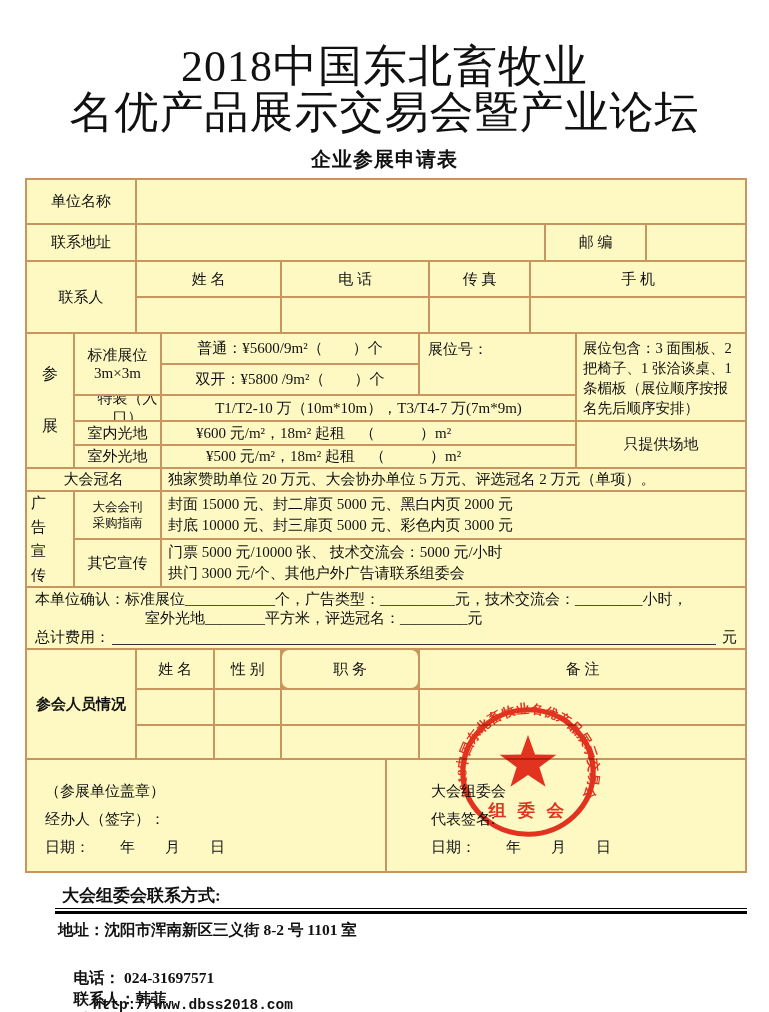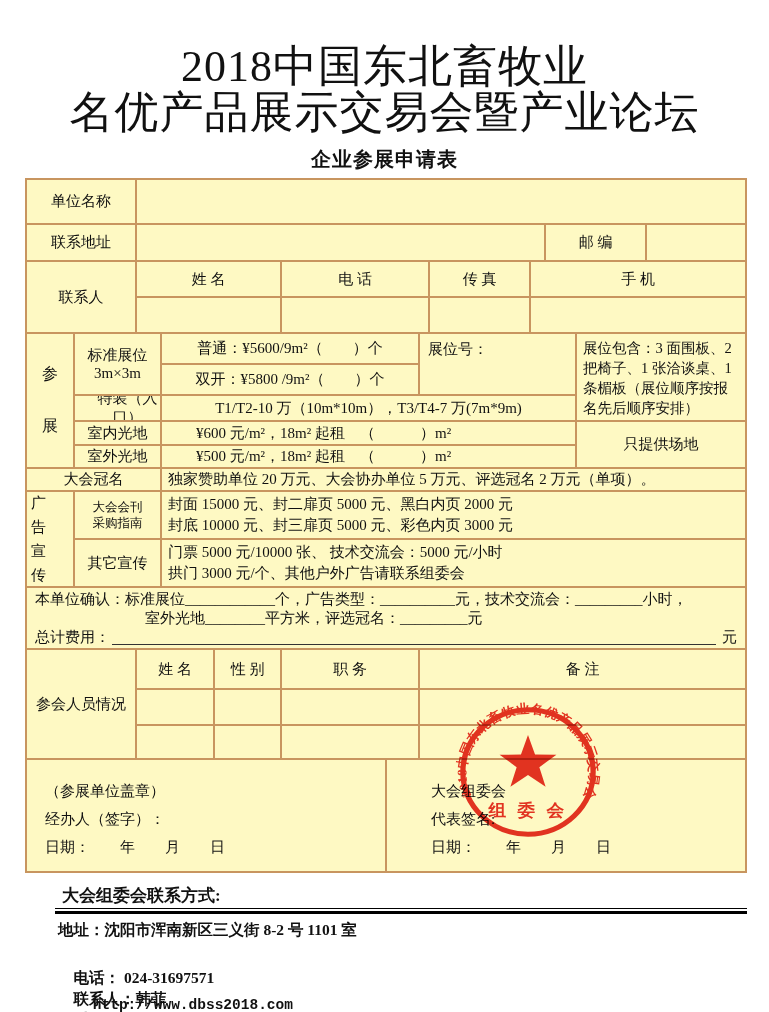"¥500 元/m²，18m² 起租 （ ）m²" div.cell { padding-left: 34px -> 44px }
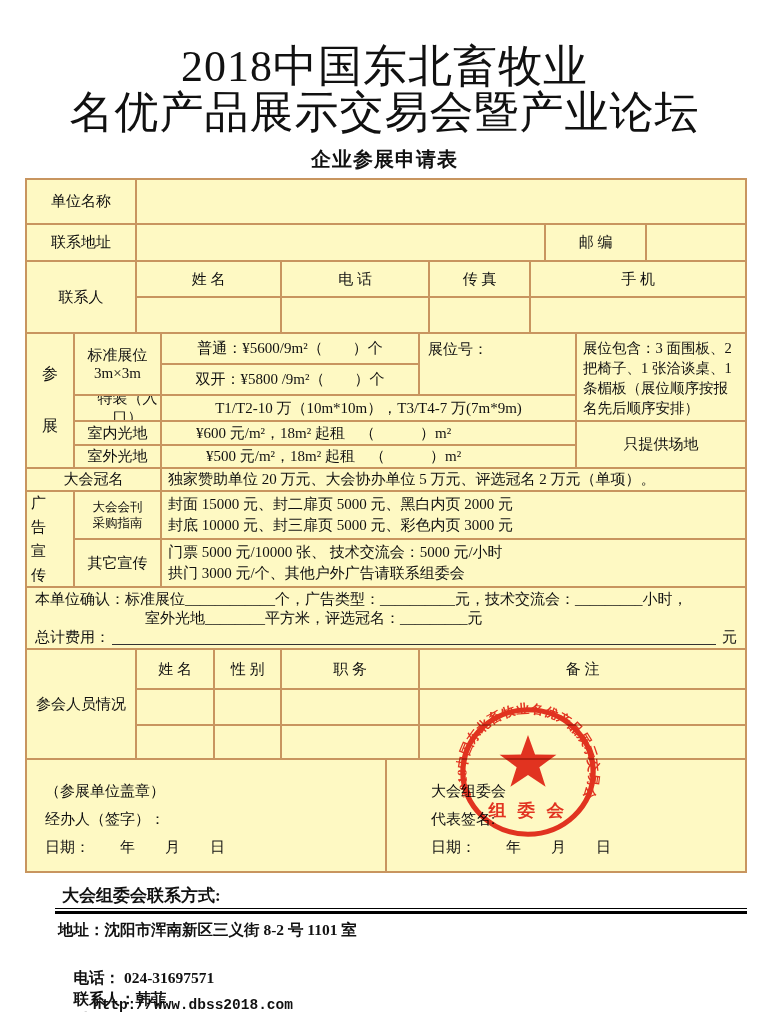"职 务" div.cell { border-radius: none -> 7px }
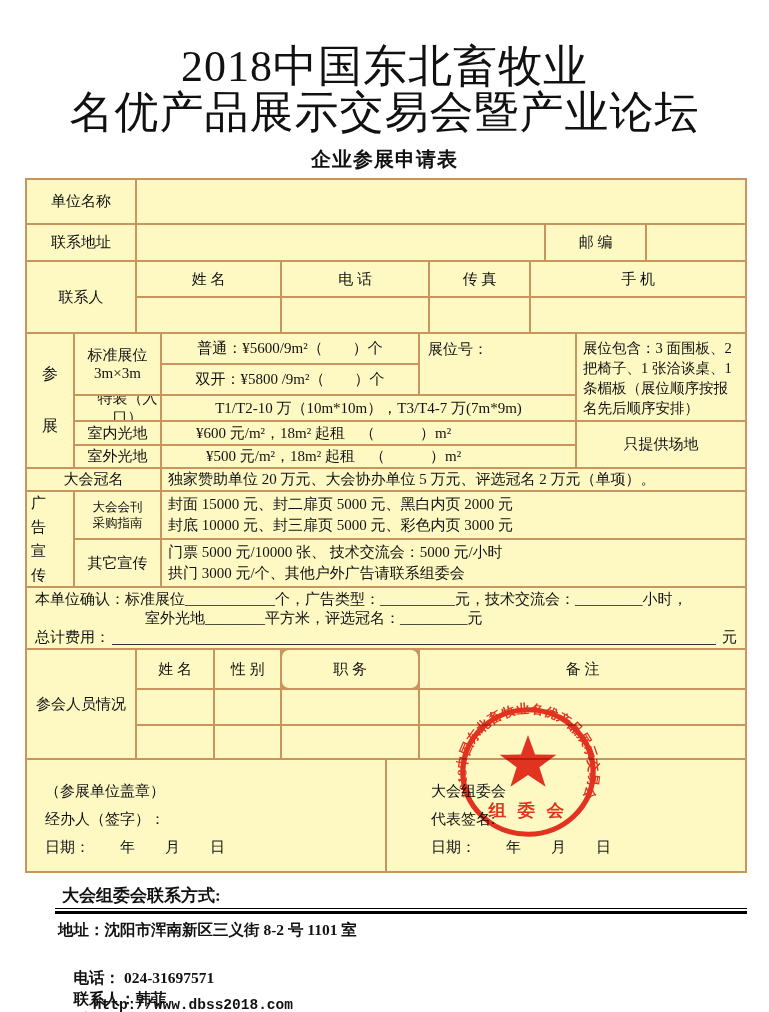"参会人员情况" div.cell { font-weight: none -> bold }
